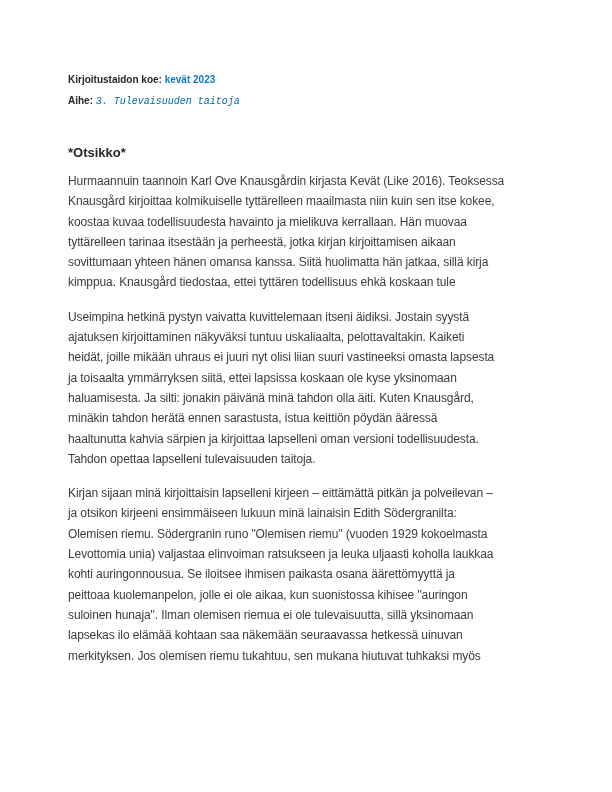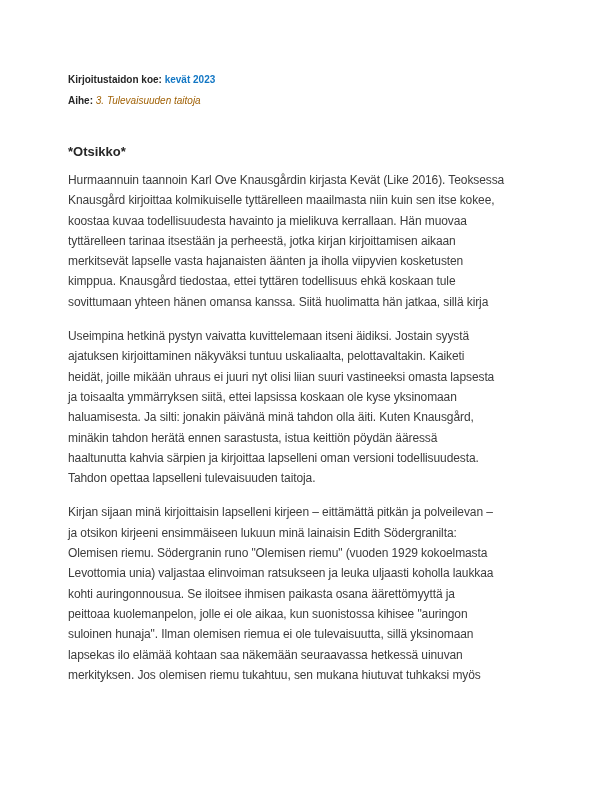"3. Tulevaisuuden taitoja" .i { color: #a16207 -> #0369a1; font-family: none -> Liberation Mono, monospace }
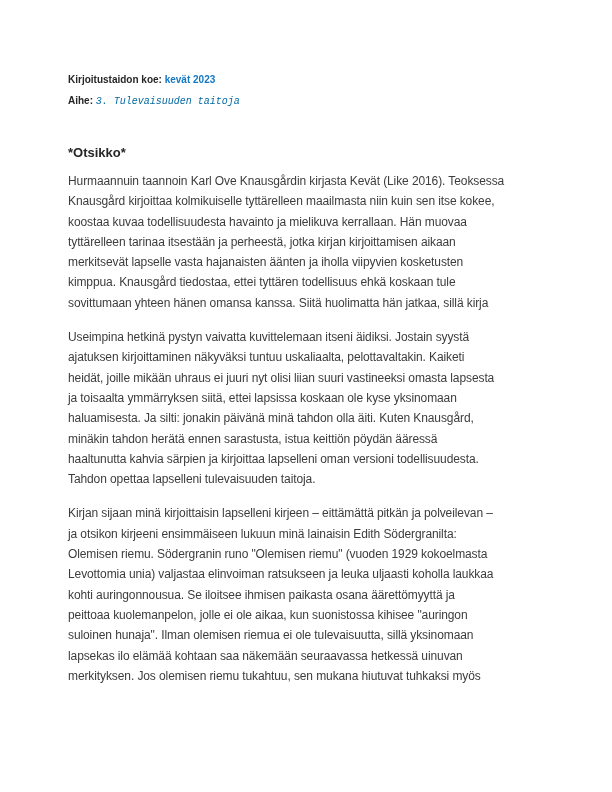"merkitsevät lapselle vasta hajanaisten" div.line { html: <div>merkitsevät lapselle vasta hajanaisten äänten ja iholla viipyvien kosketusten</div> -> none }
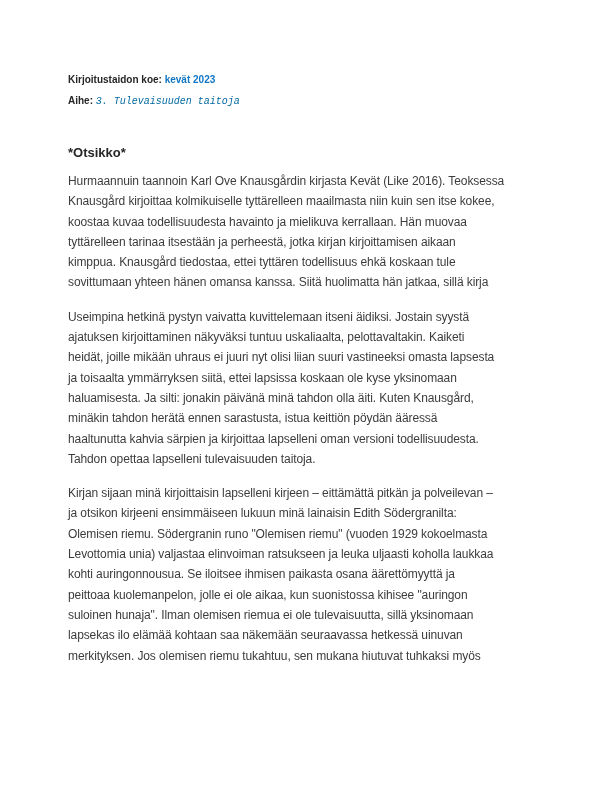"kimppua. Knausgård tiedostaa, ettei" div.line { order: before "sovittumaan yhteen hänen omansa kanssa." -> after "sovittumaan yhteen hänen omansa kanssa." }
